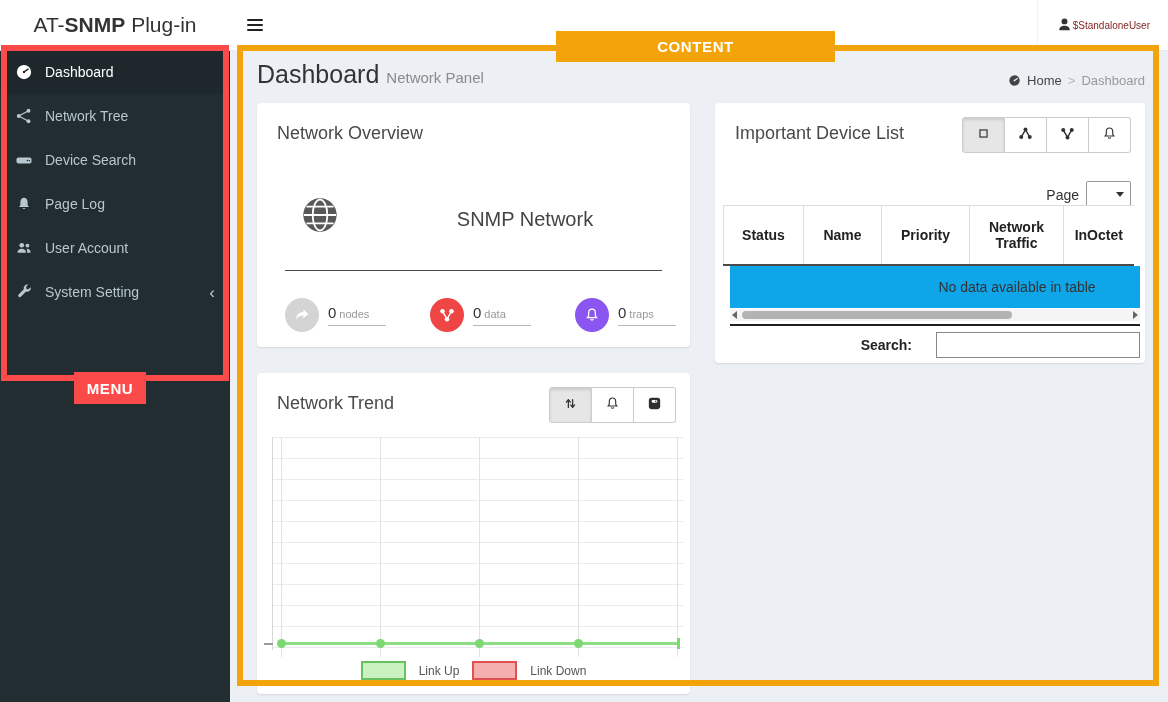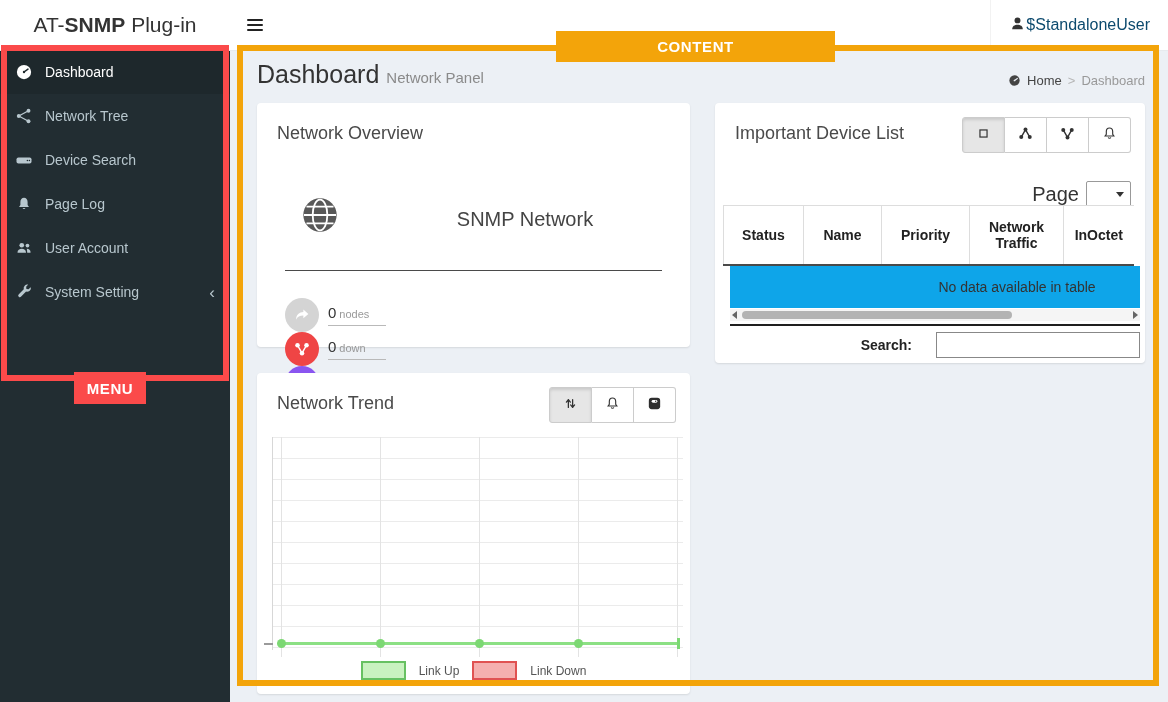"$StandaloneUser" .user-block { color: #0c4a6e -> #7f1d1d; font-size: 16px -> 10px }
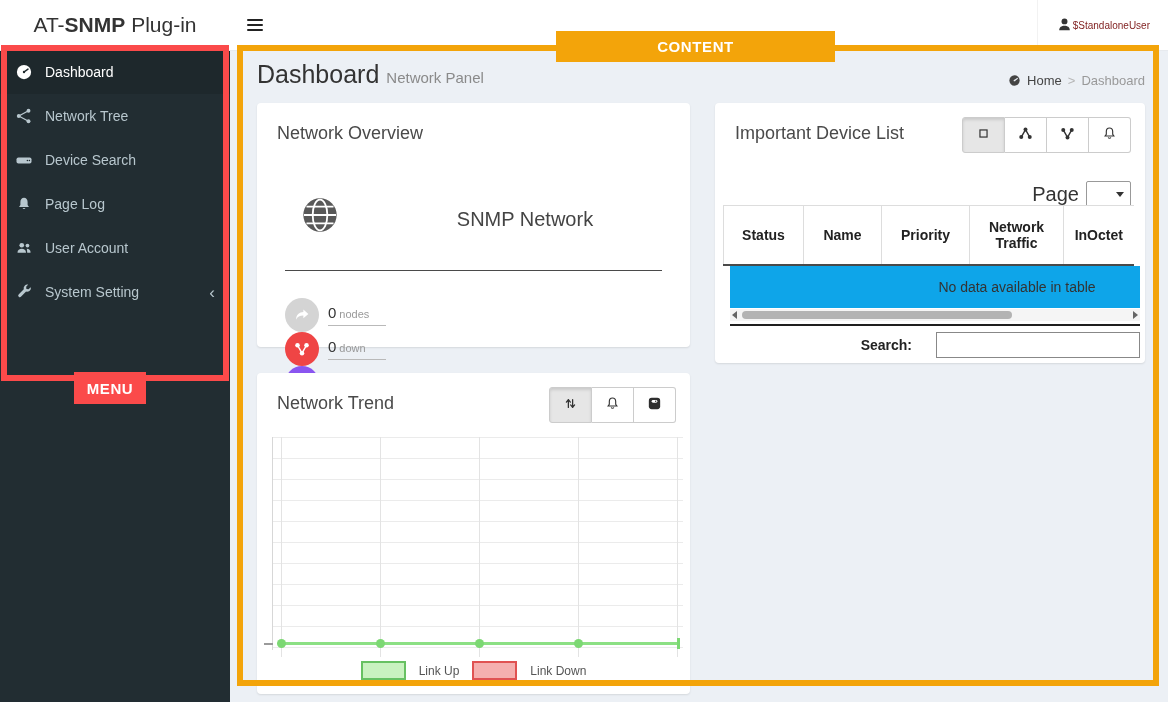"Page" .page-row { font-size: 20px -> 14px }
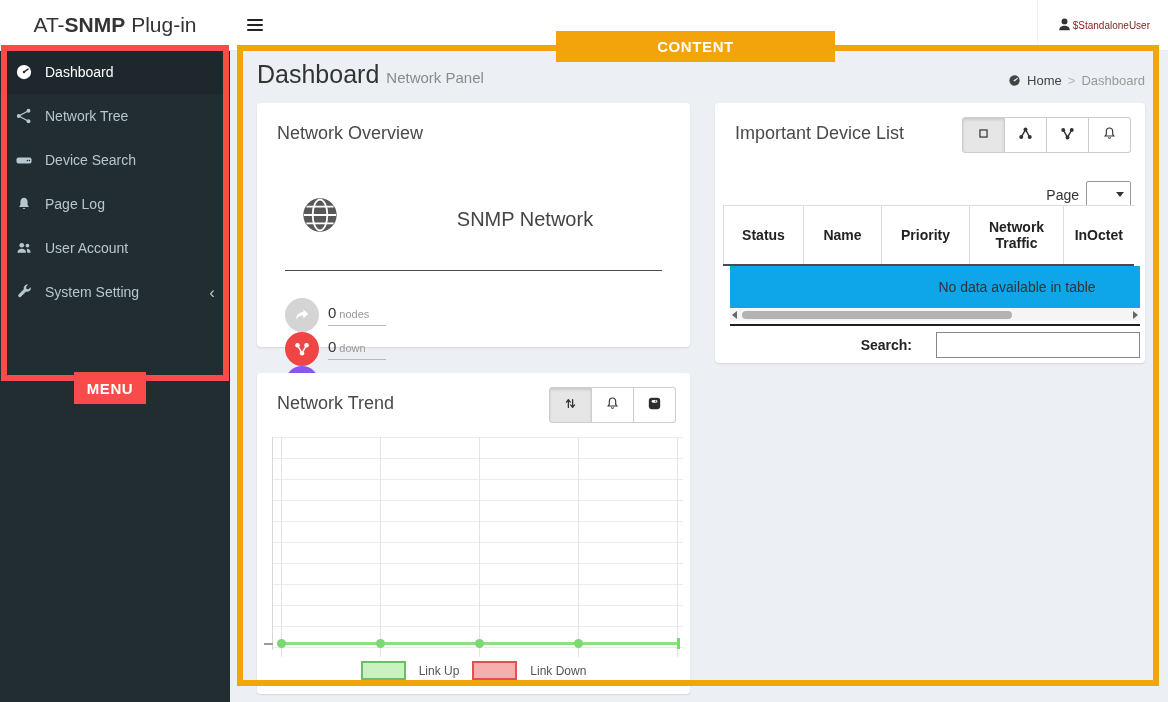"0 nodes" .stats { flex-direction: column -> none }
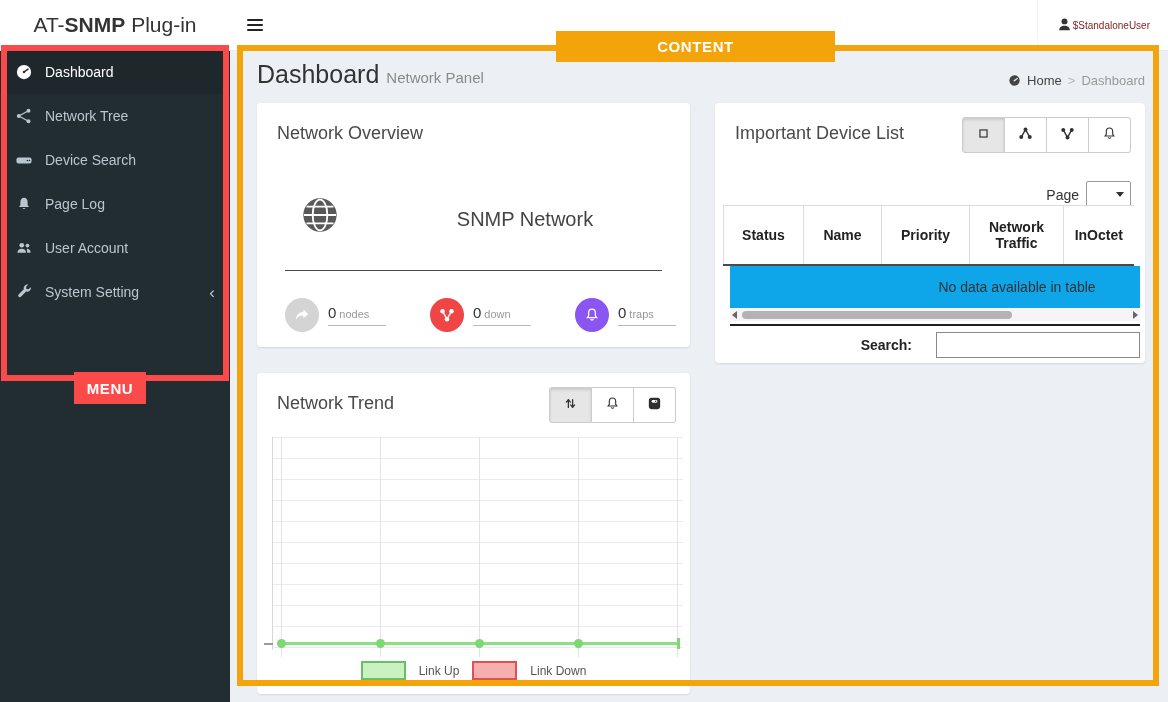"down" span.stat-word { text: down -> data }
